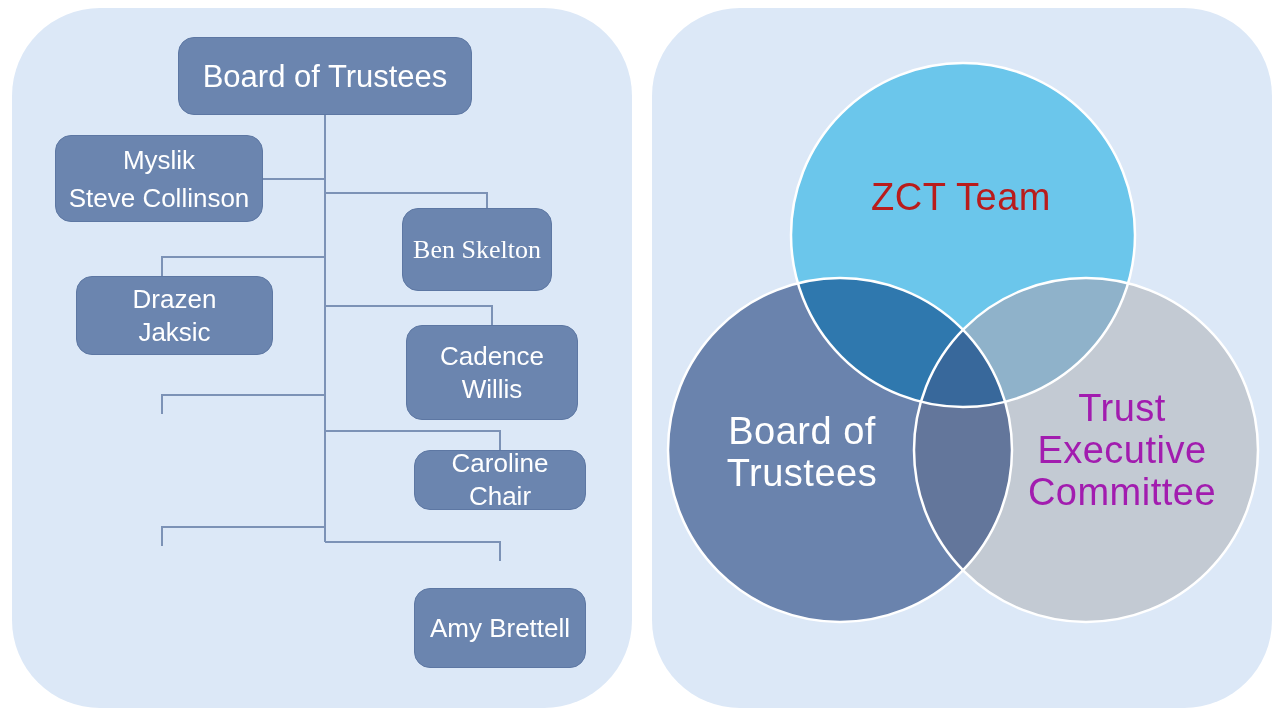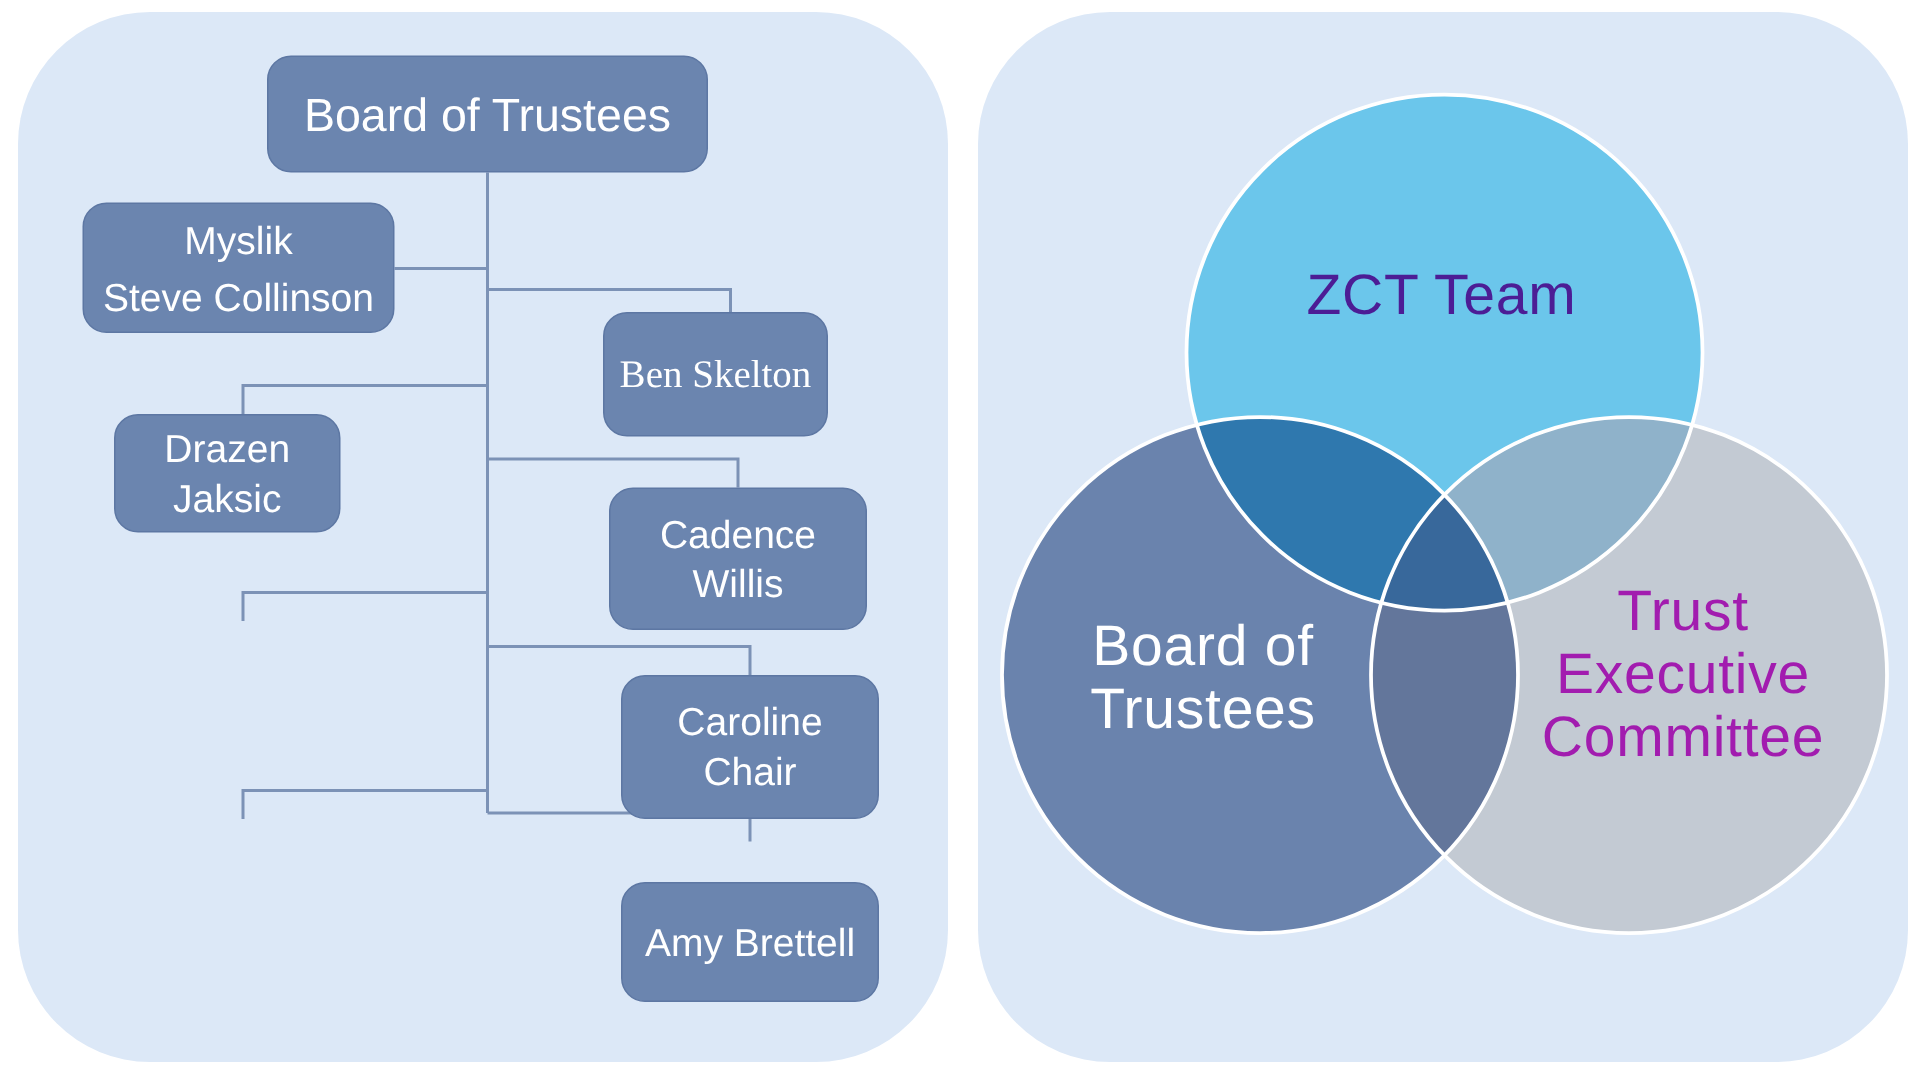"ZCT Team" #label-zct { color: #4c1d95 -> #b91c1c }
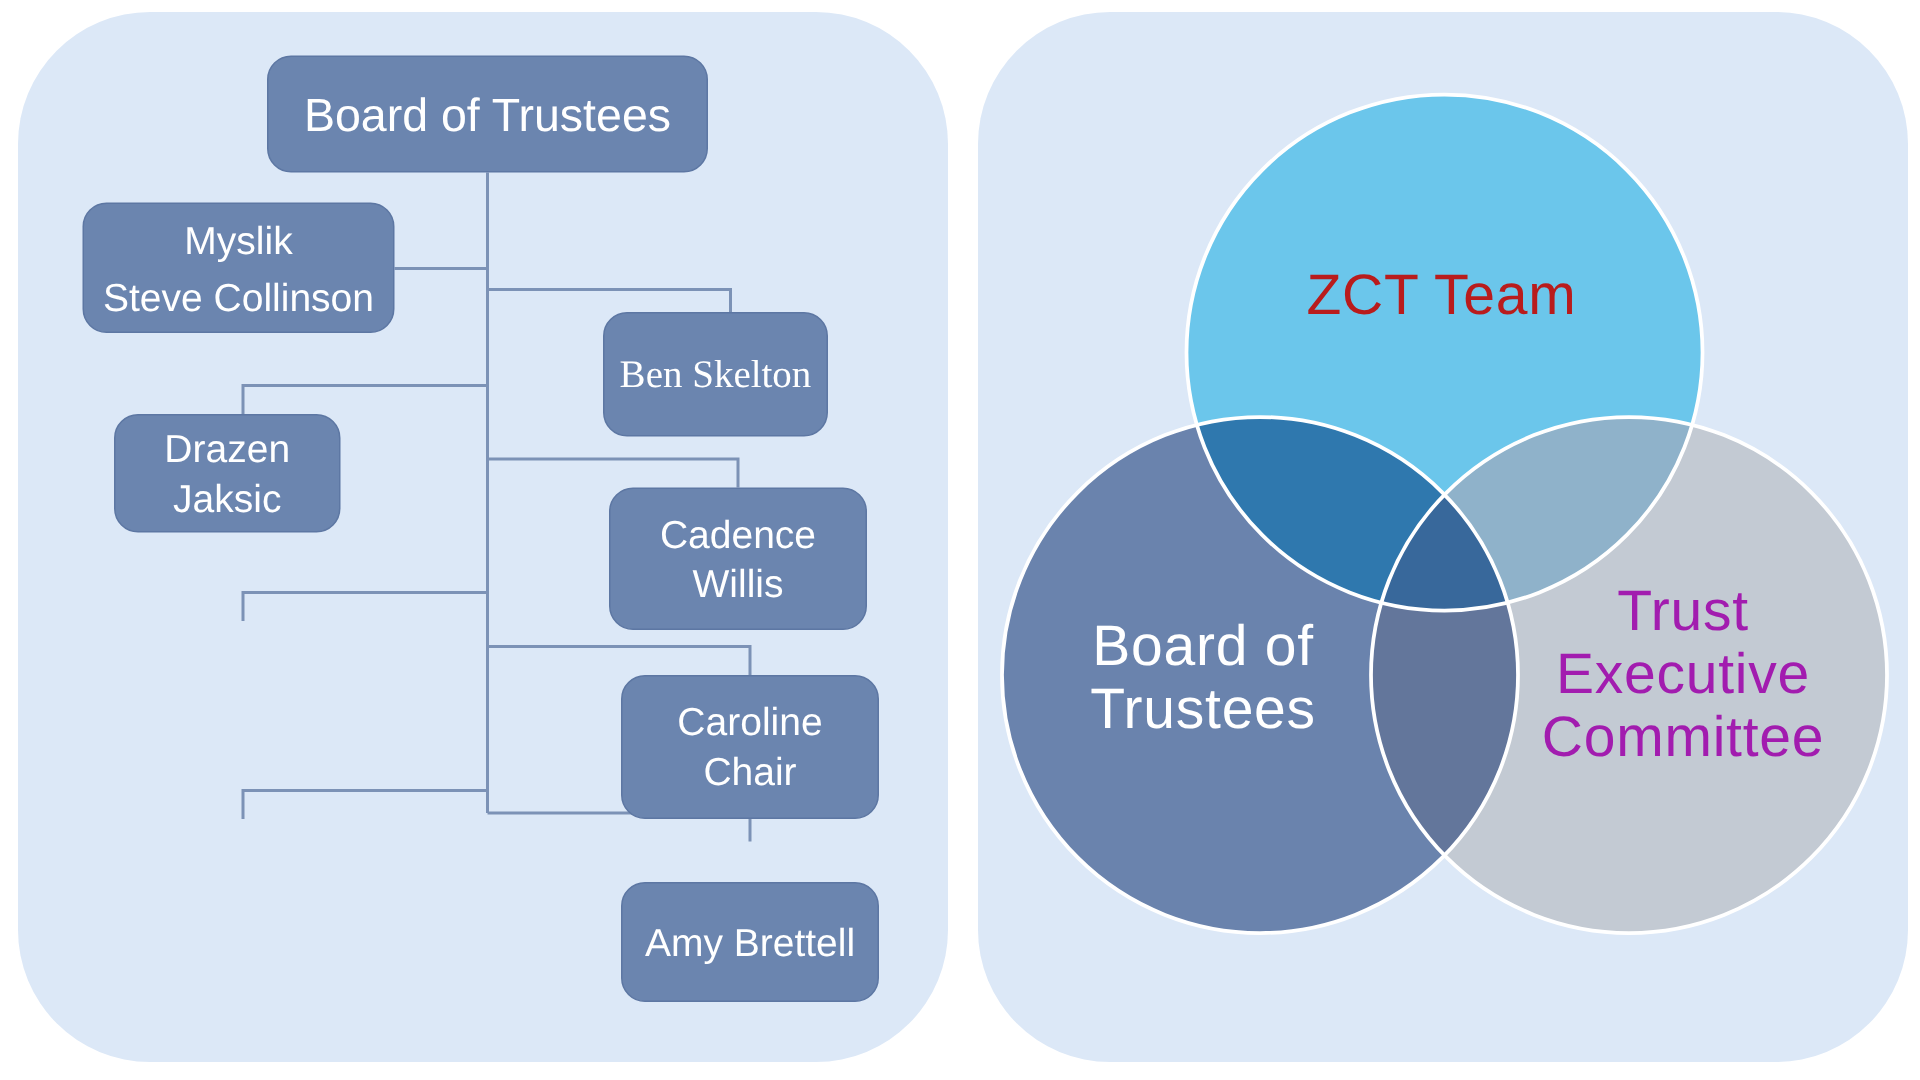"Drazen" #node-drazen { width: 151px -> 197px }
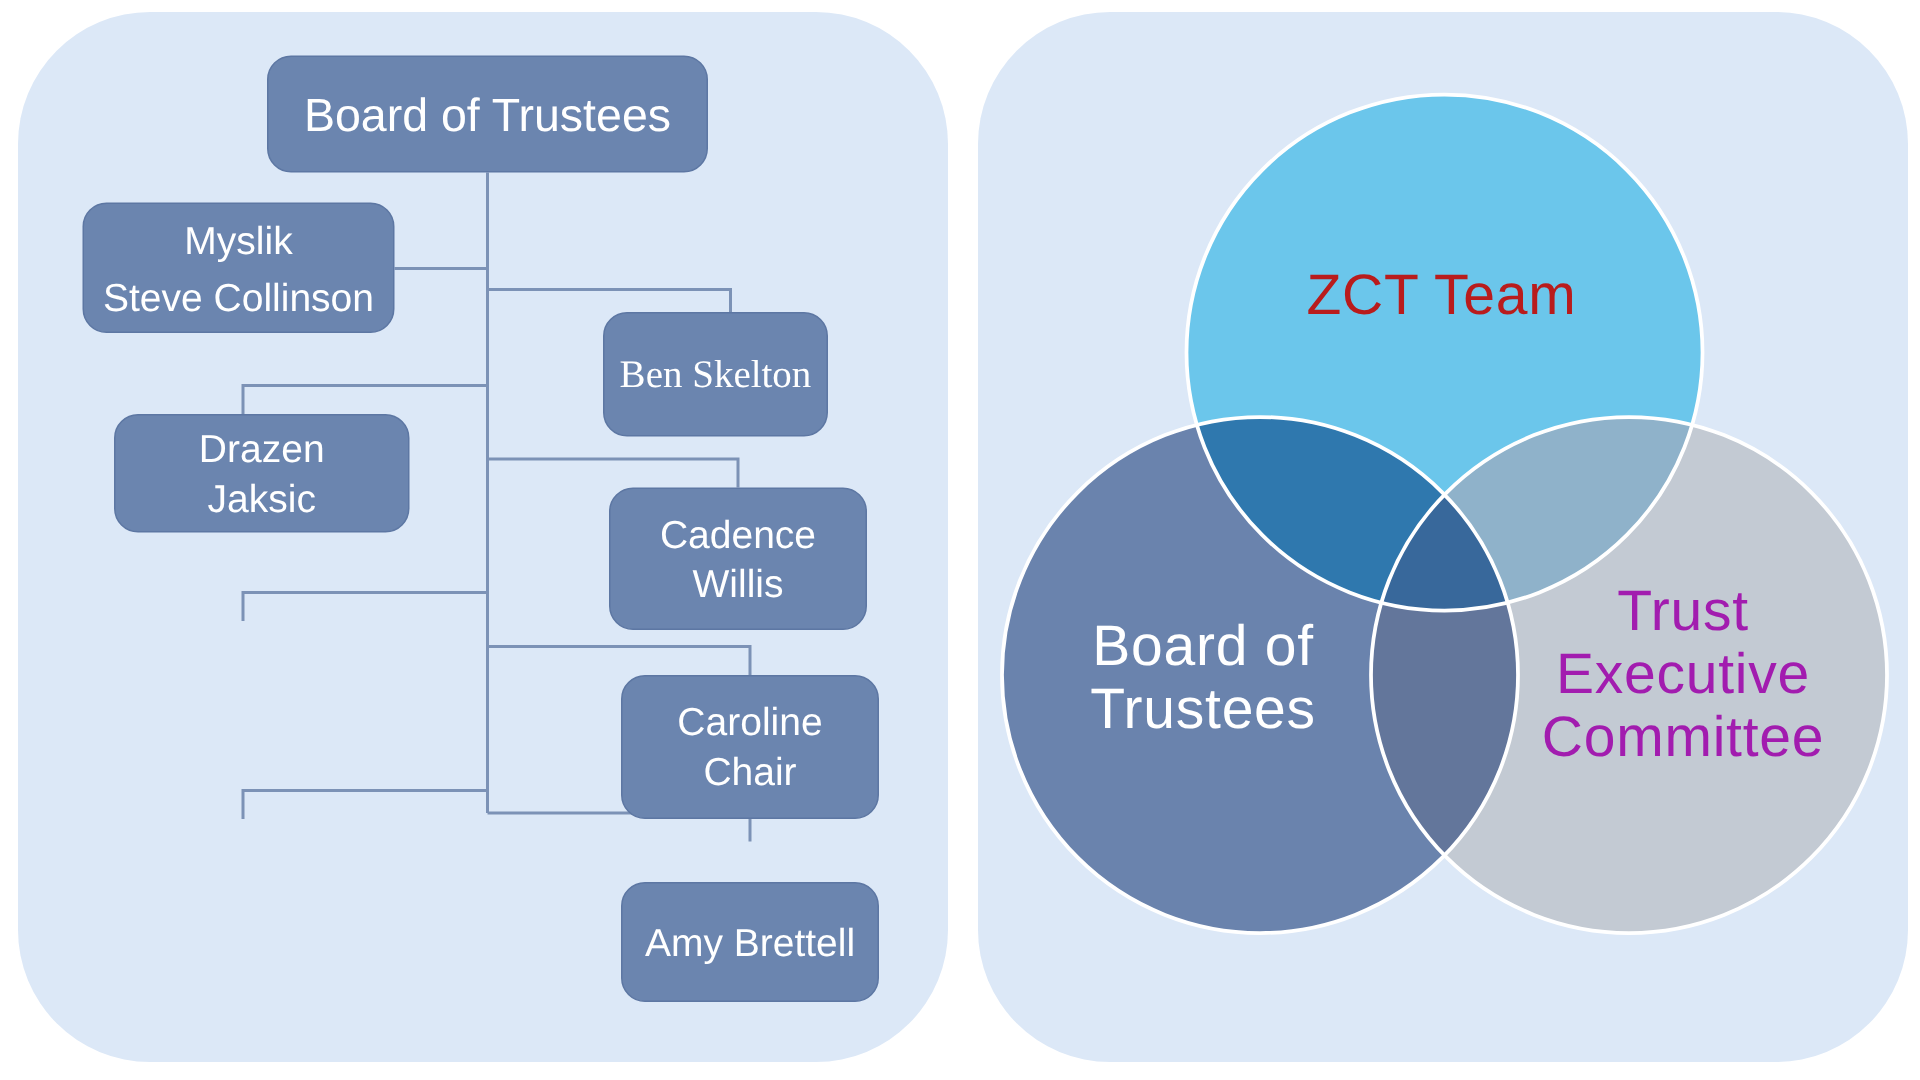"Caroline" #node-caroline { height: 96px -> 60px }
